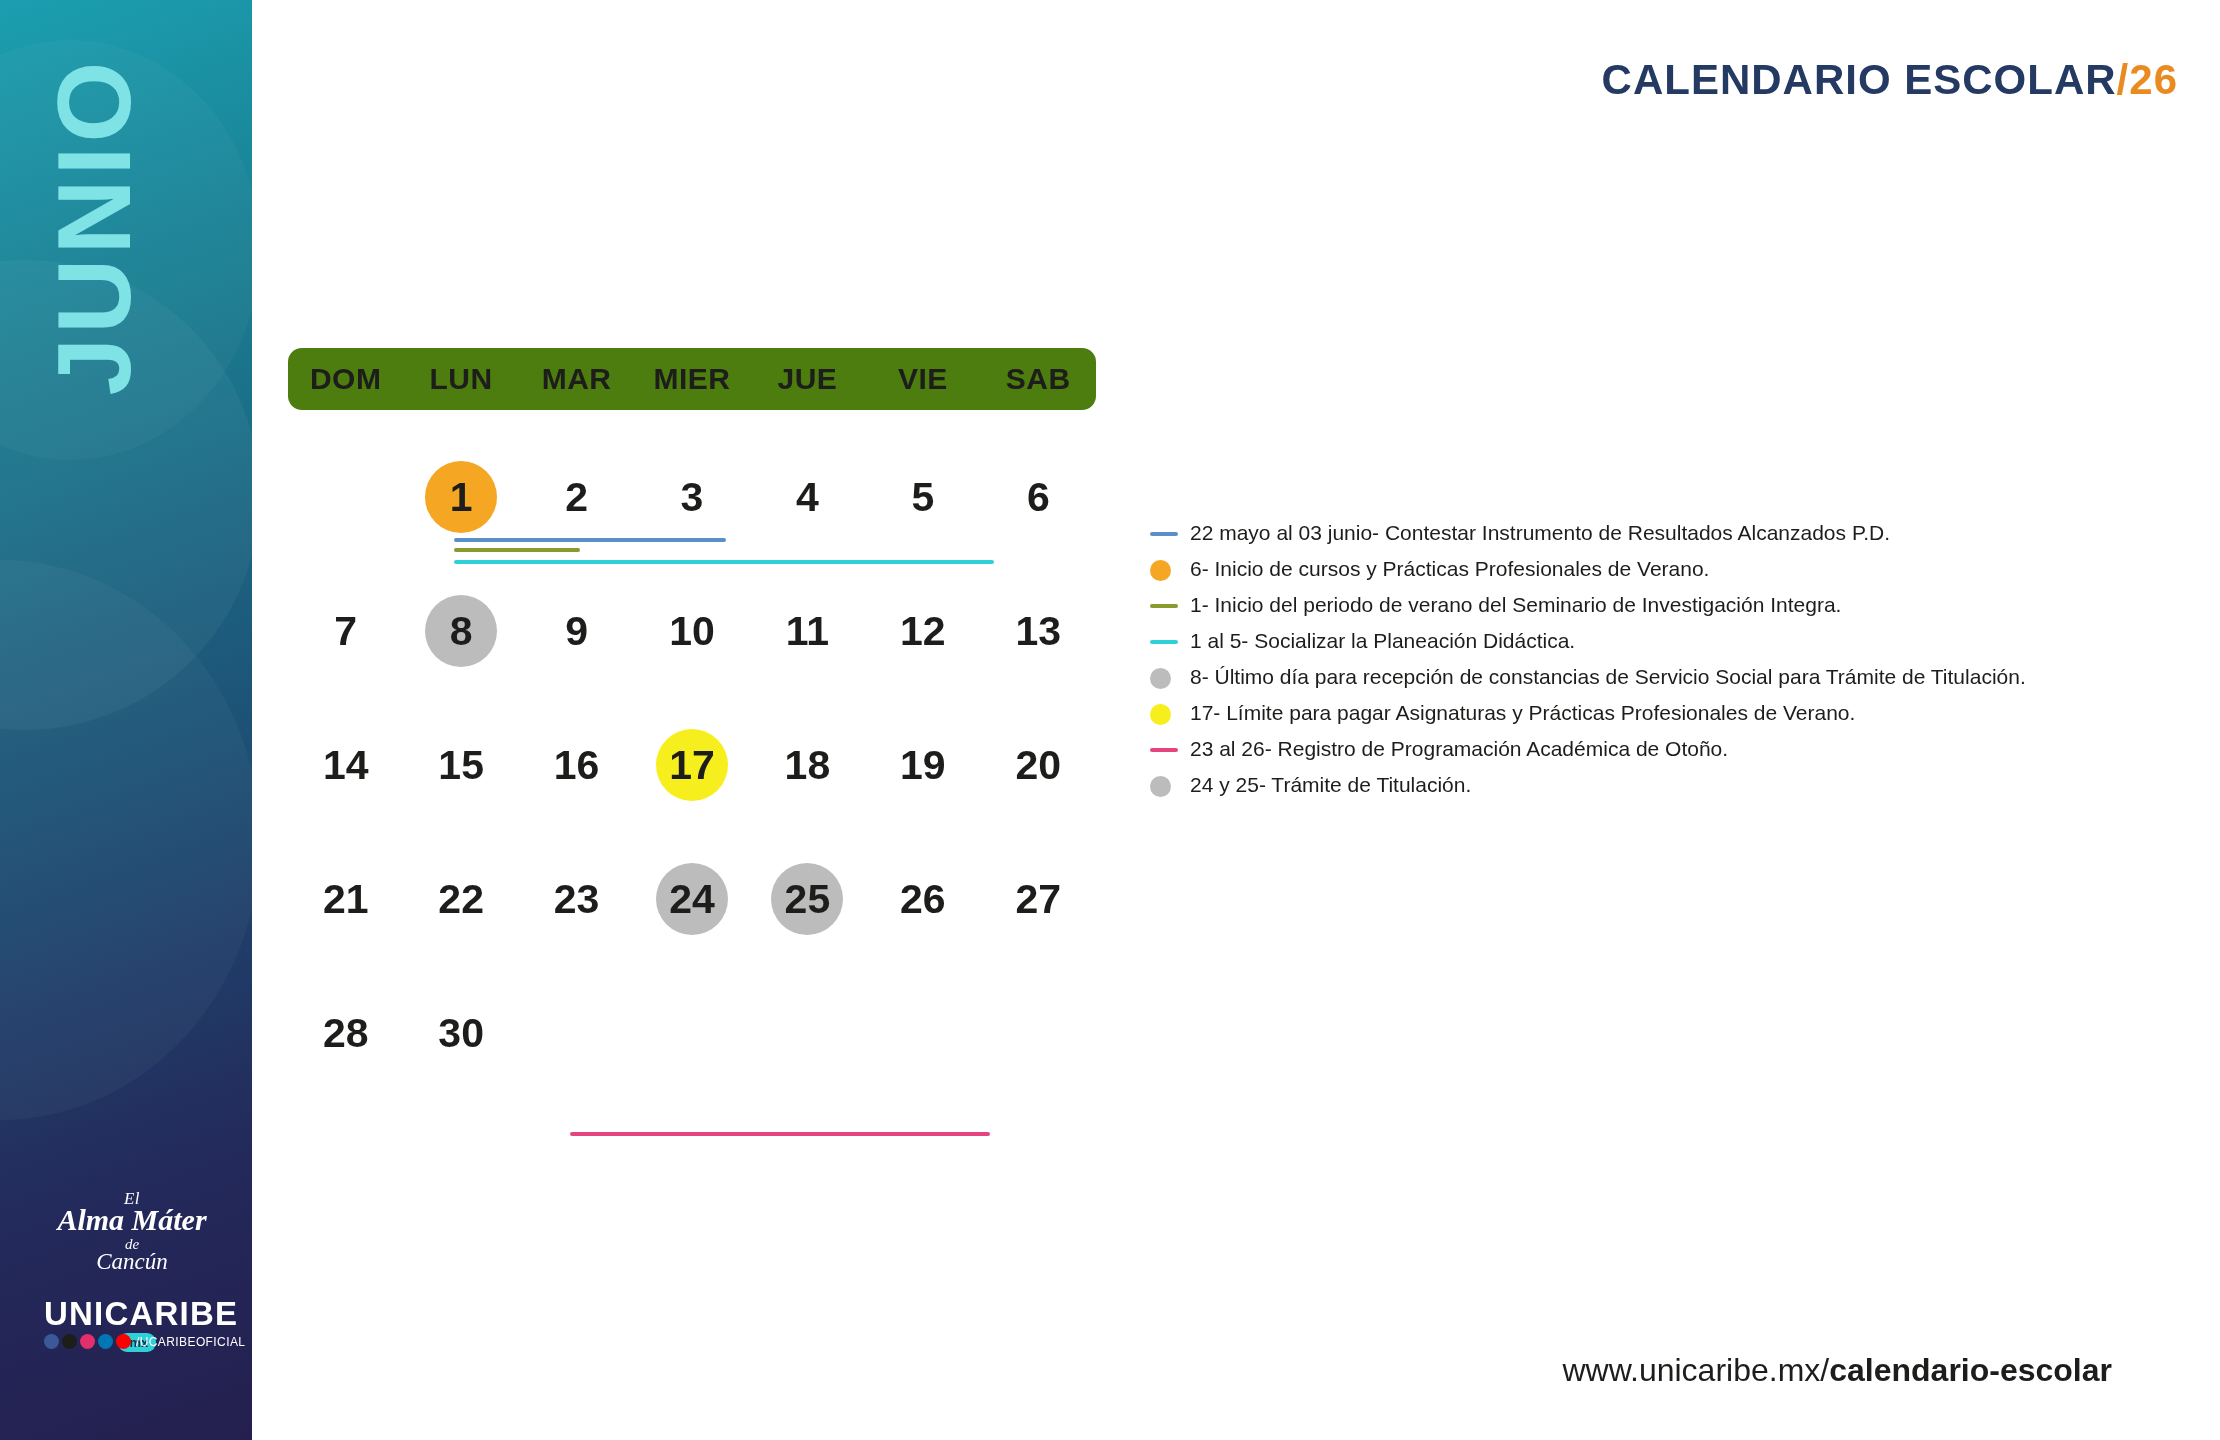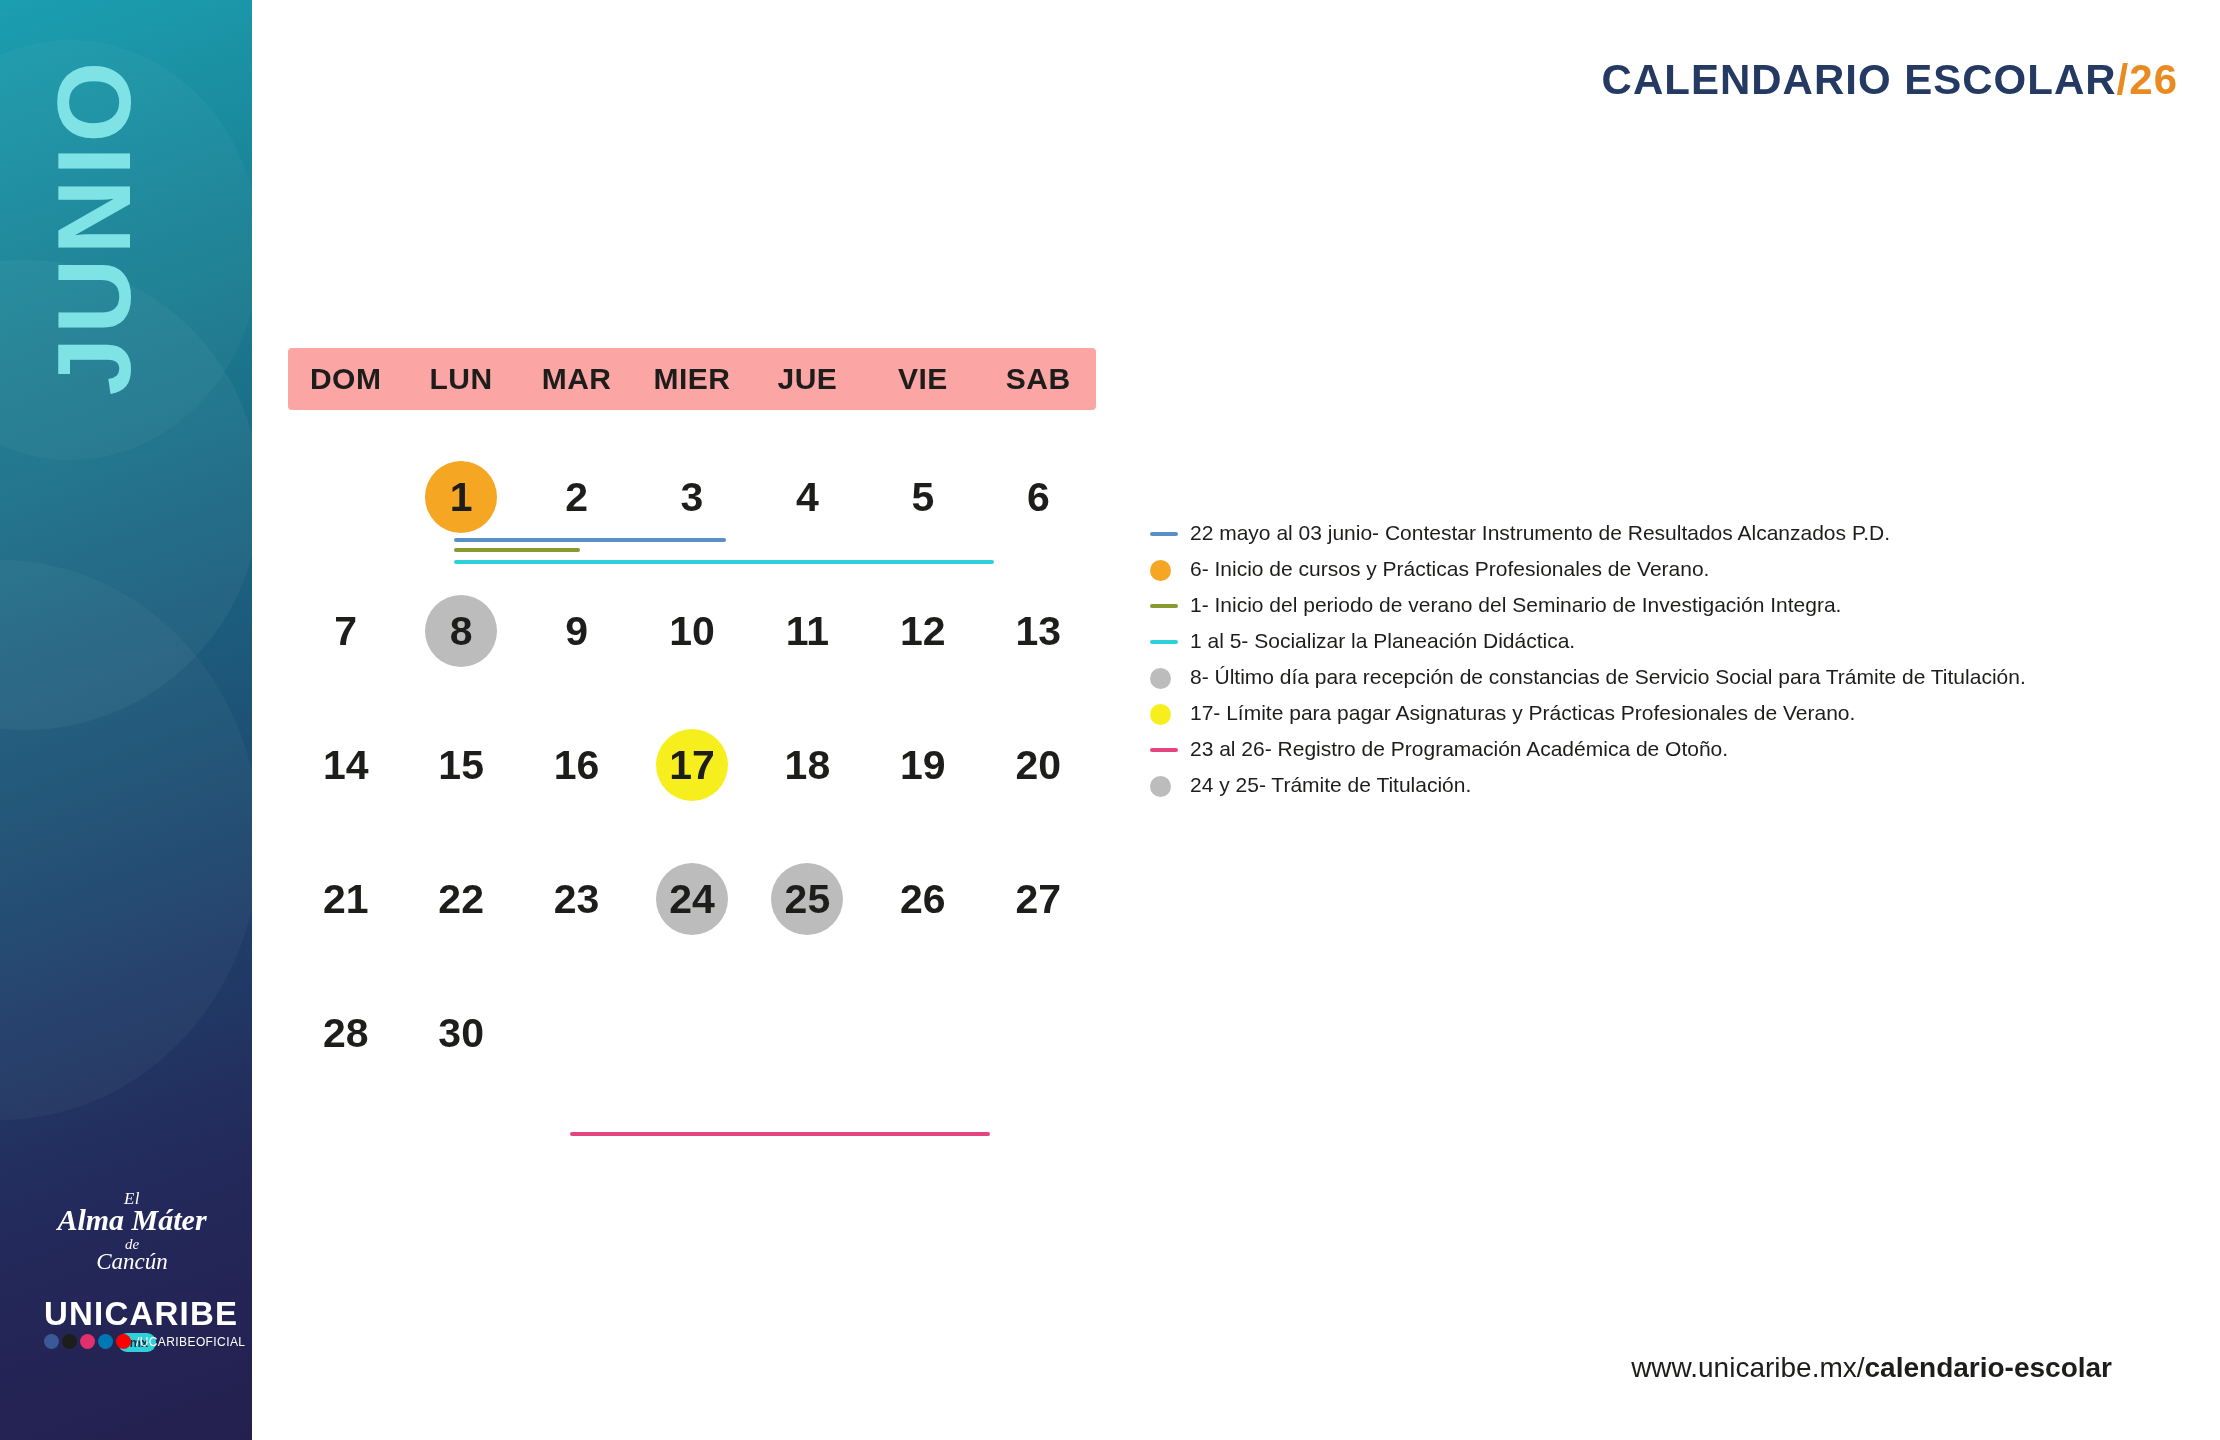"DOM" .weekday-bar { background: #fca5a5 -> #4d7c0f; border-radius: 4px -> 14px }
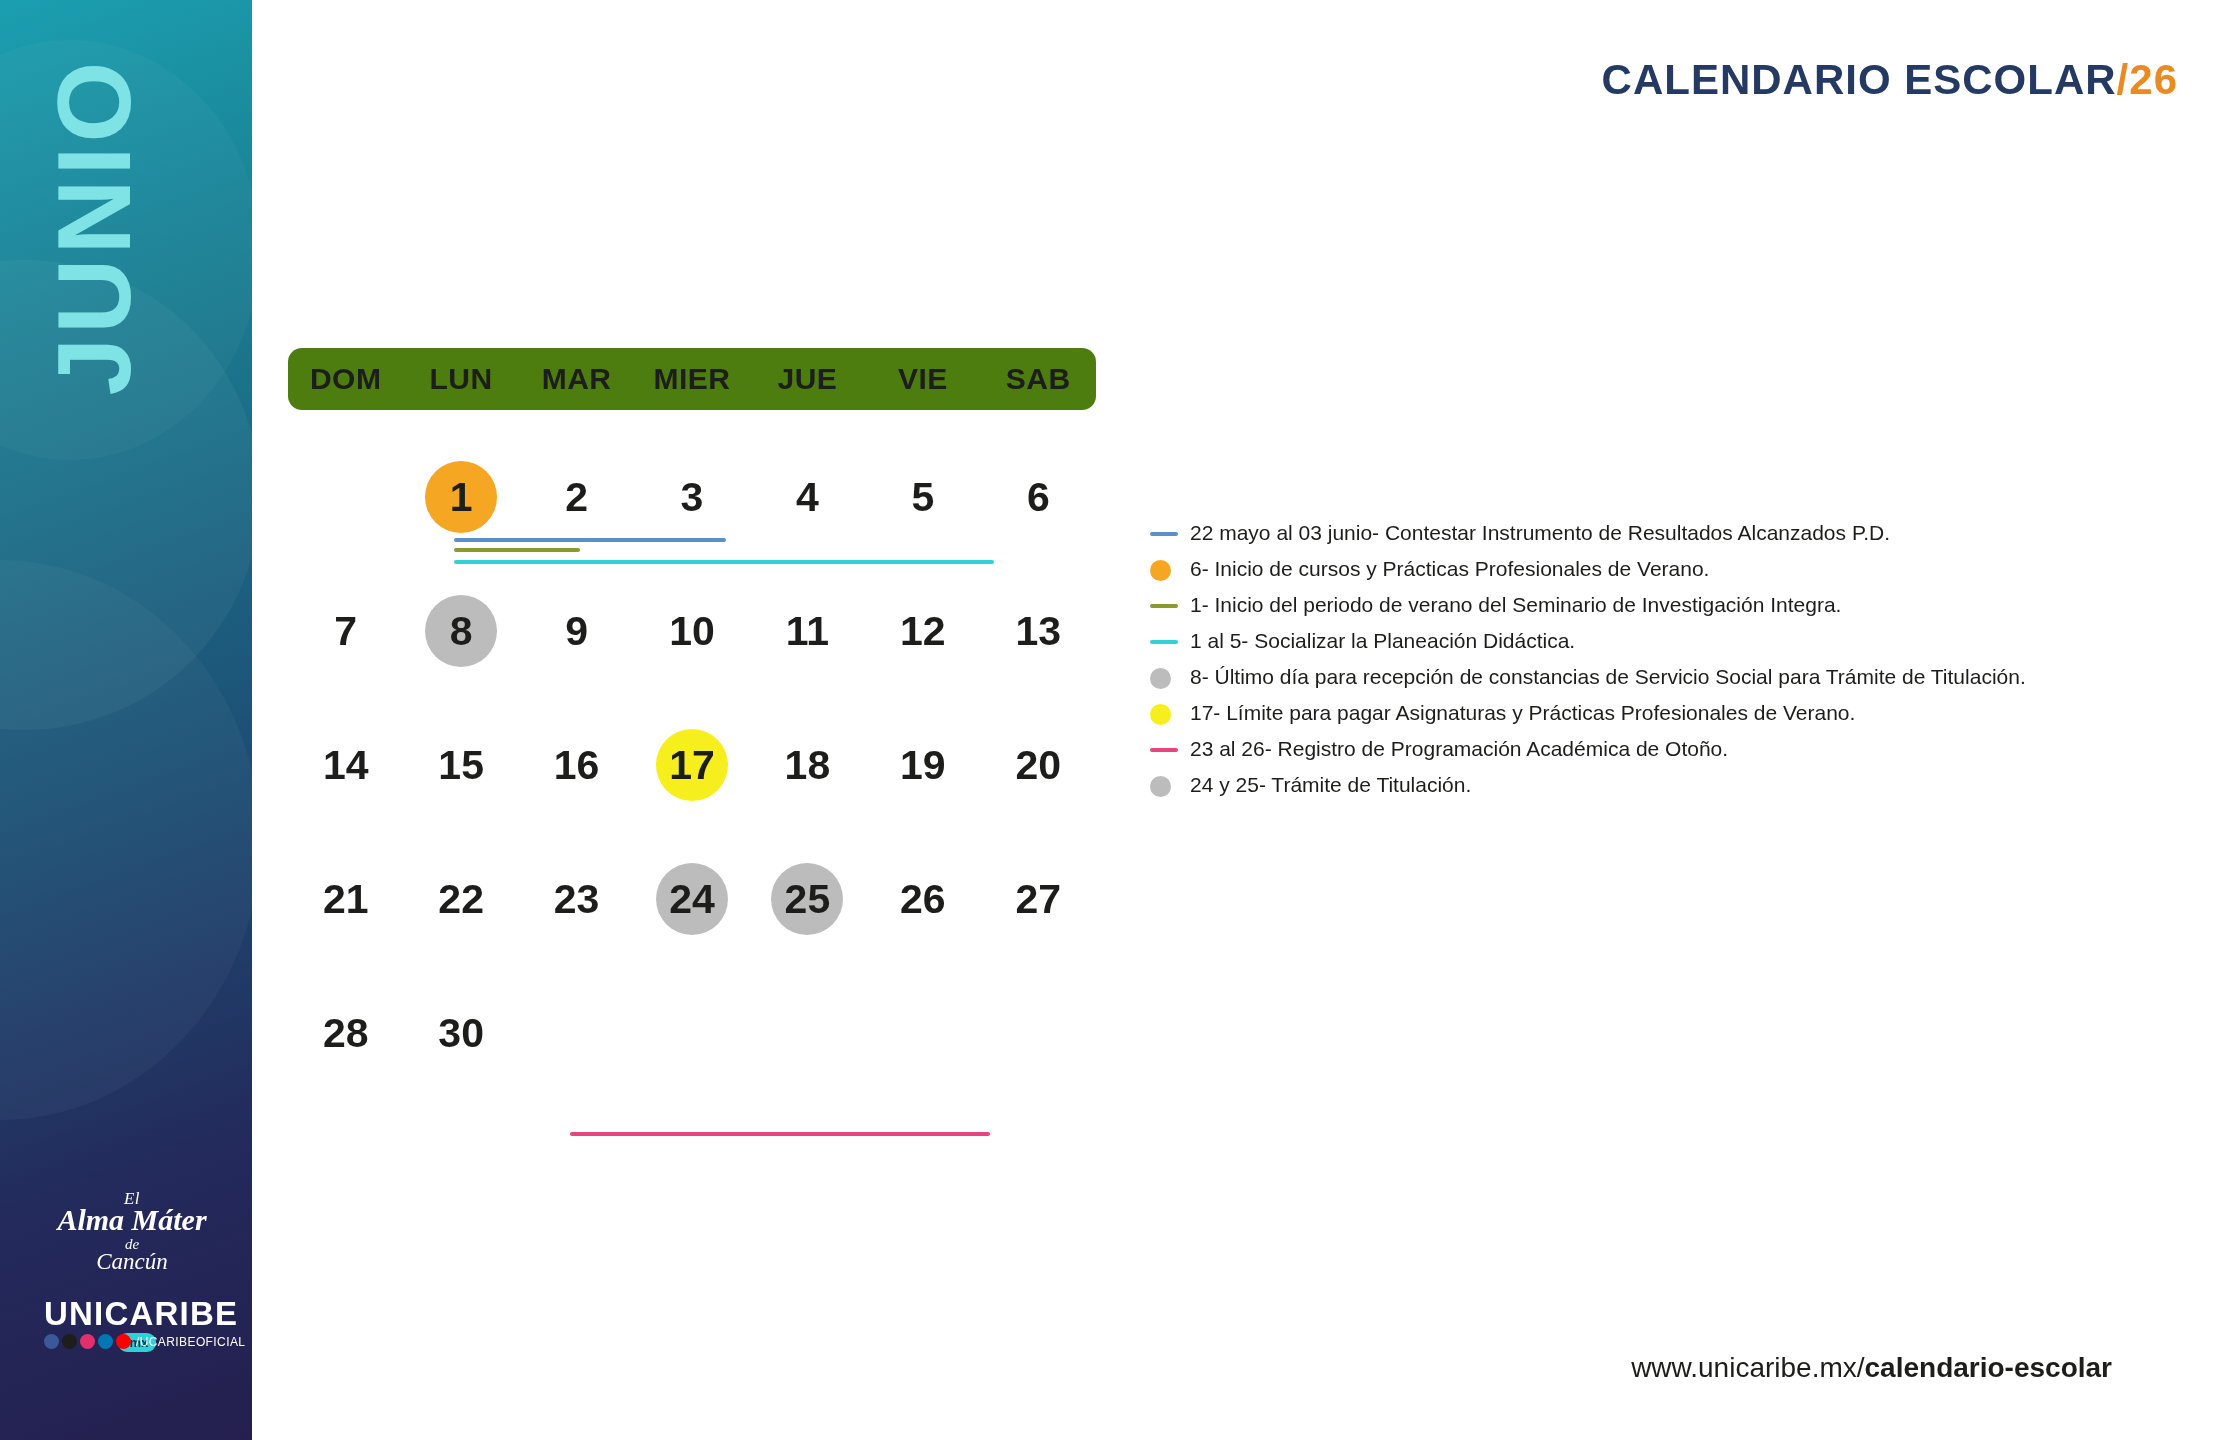"www.unicaribe.mx/calendario-escolar" .footer-url { font-size: 28px -> 32px }
